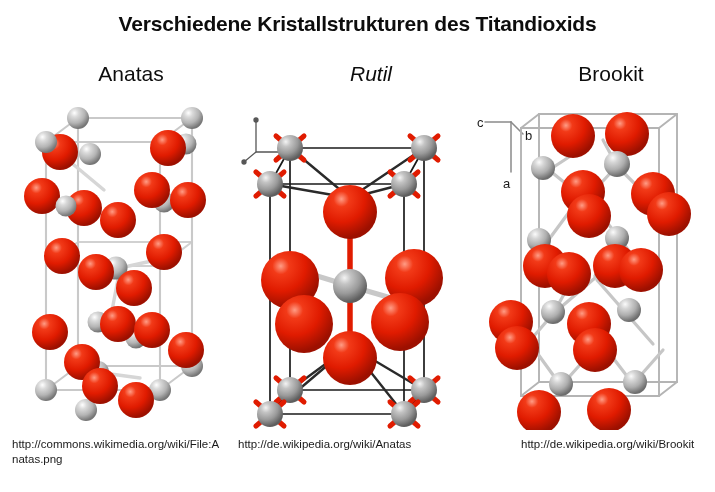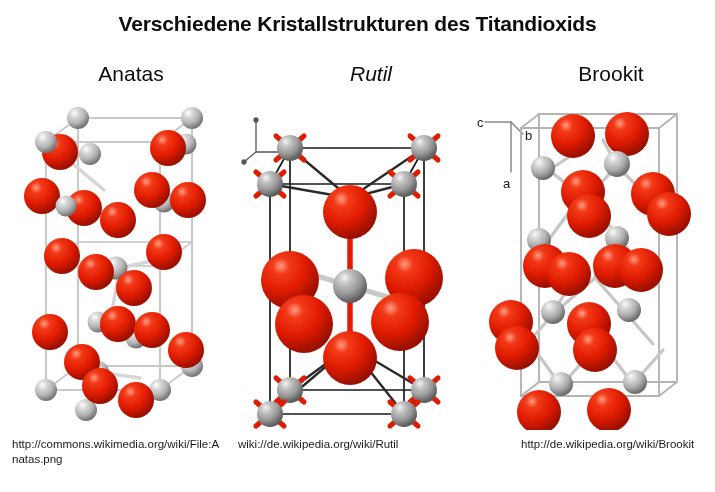"wiki://de.wikipedia.org/wiki/Rutil" div.caption { text: wiki://de.wikipedia.org/wiki/Rutil -> http://de.wikipedia.org/wiki/Anatas }
